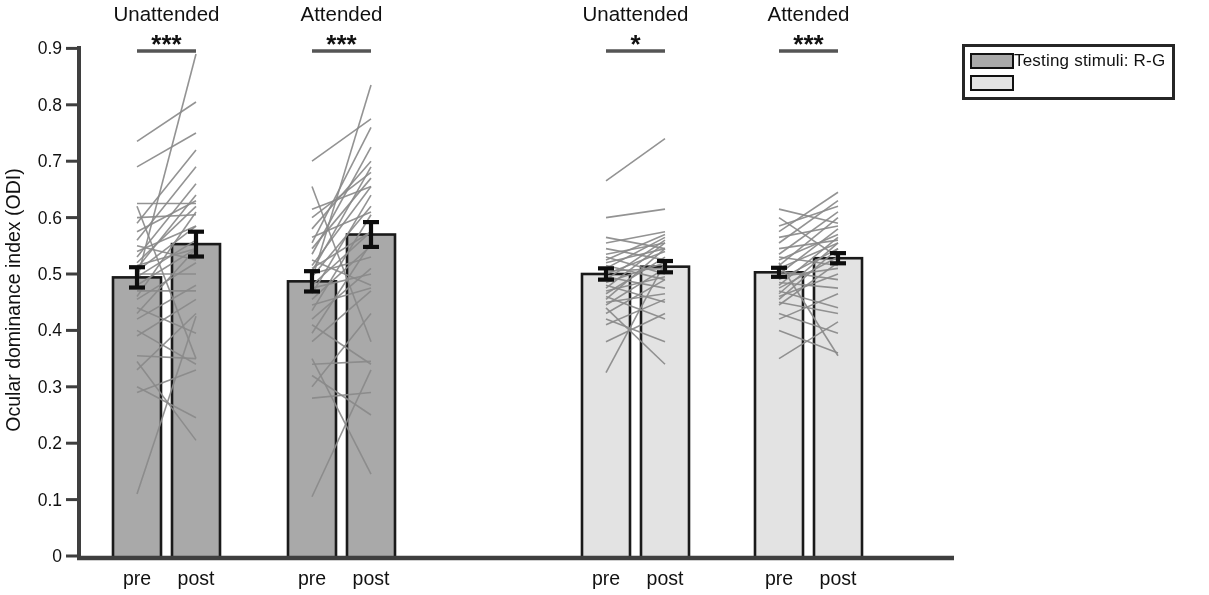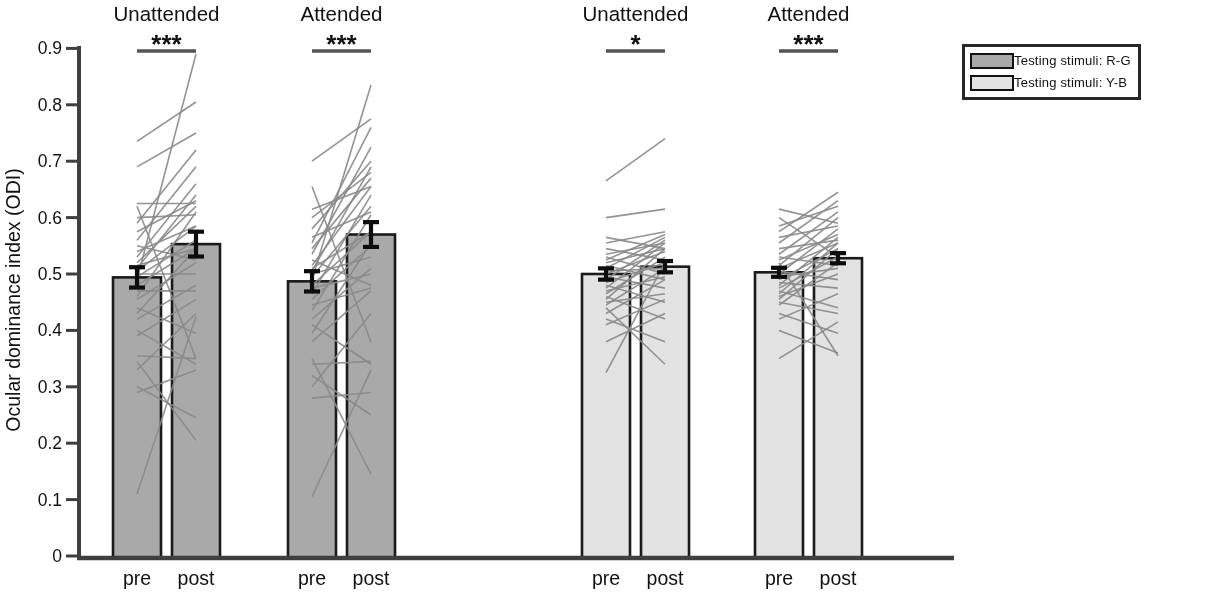"Testing stimuli: R-G" .legend-label { font-size: 13px -> 17px }
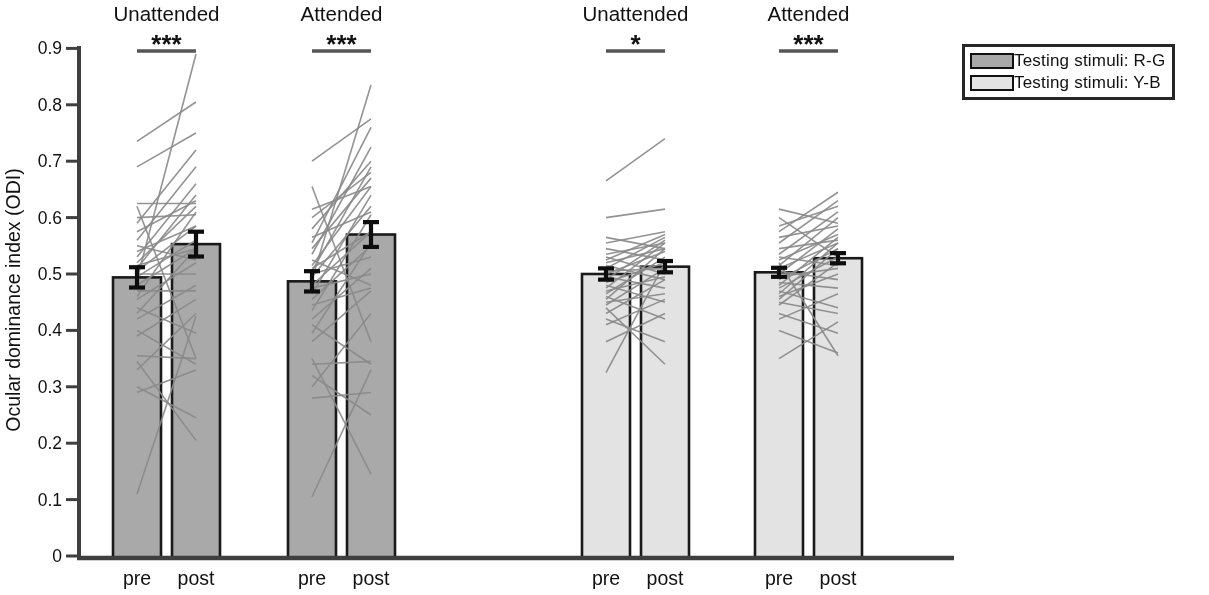"Testing stimuli: Y-B" span.legend-label { html: <span>Testing stimuli: Y-B</span> -> none }
